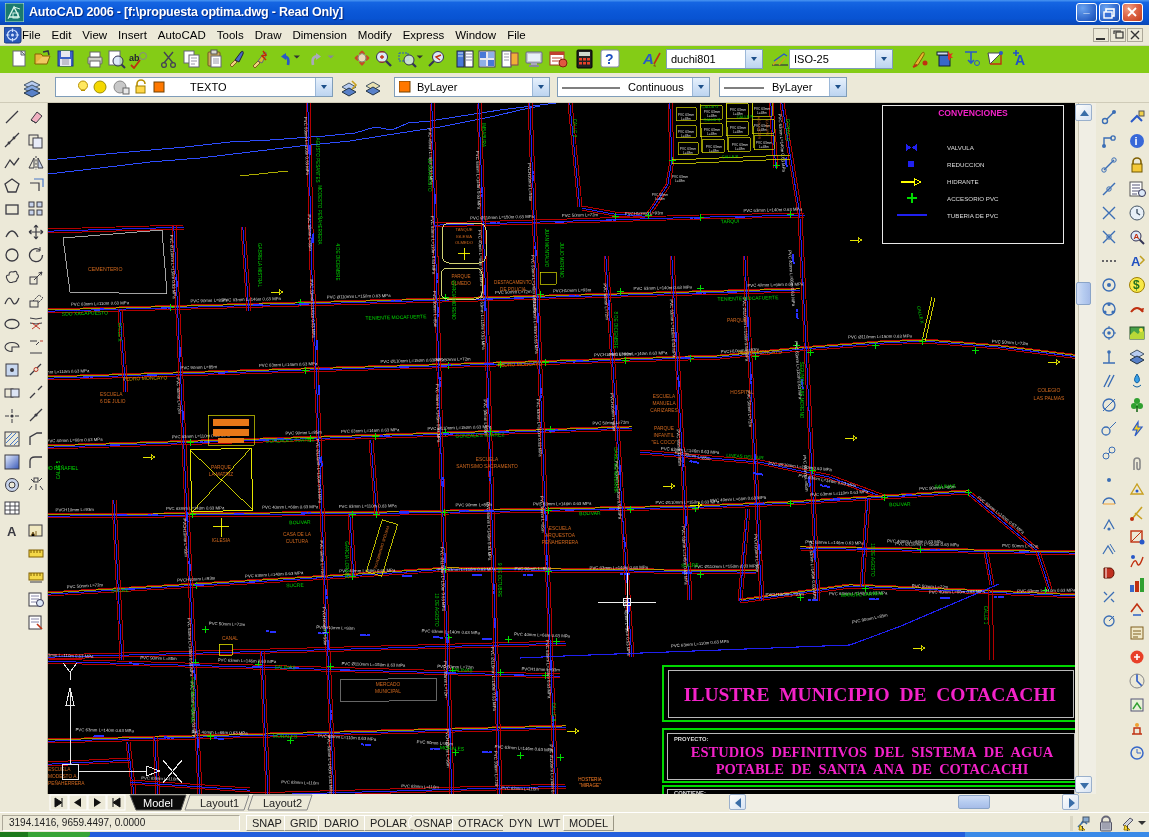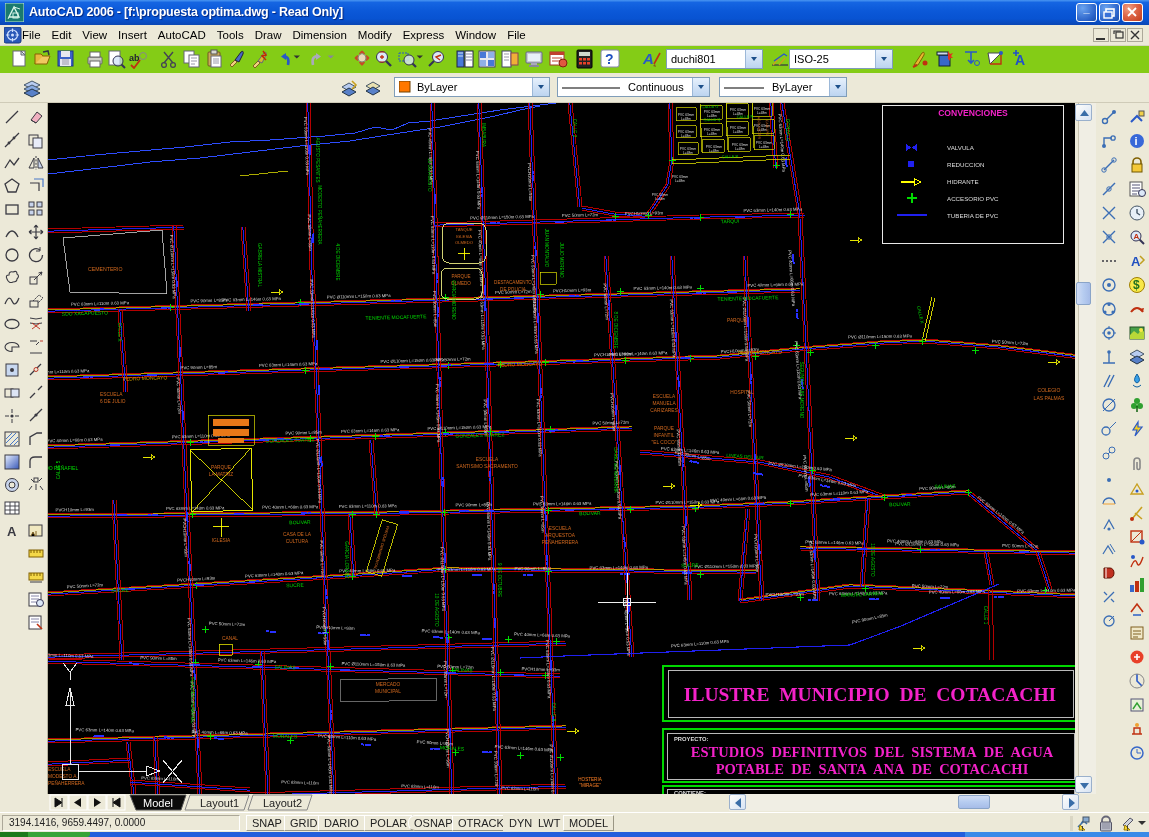"TEXTO" div.combo { html: none -> <div> <svg> <circle></circle> <path></path> <circle></circle> <circle></circle> <rect></rect> <path></path> <rect></rect> <rect></rect> </svg> <span>TEXTO</span> <span></span> </div> }
